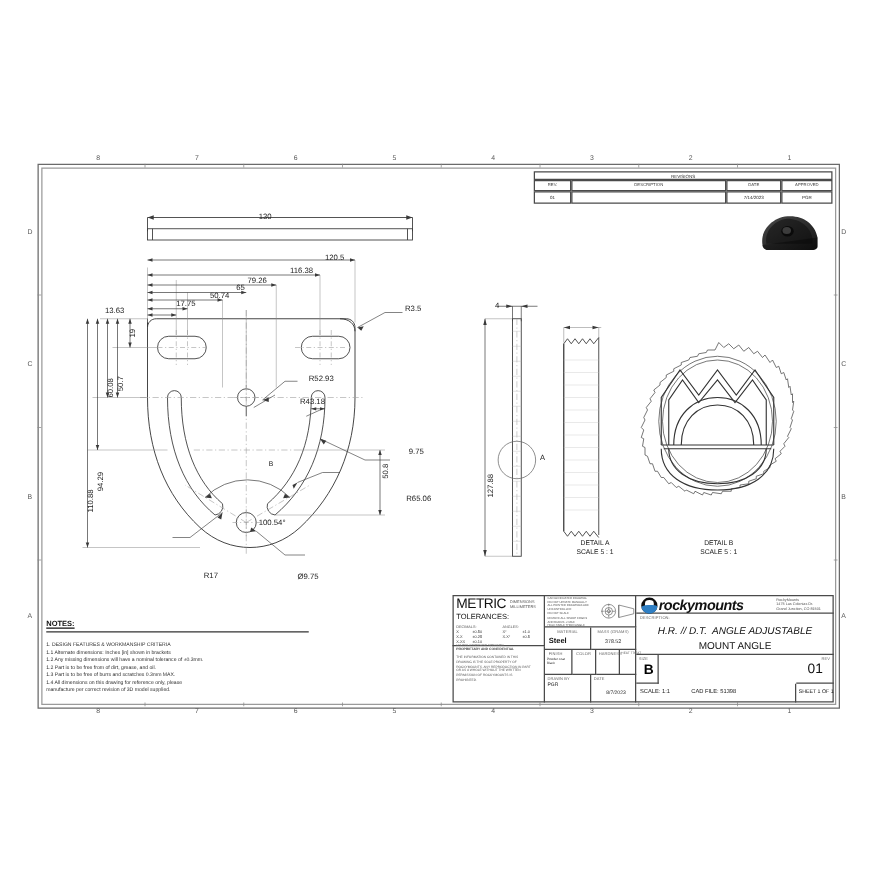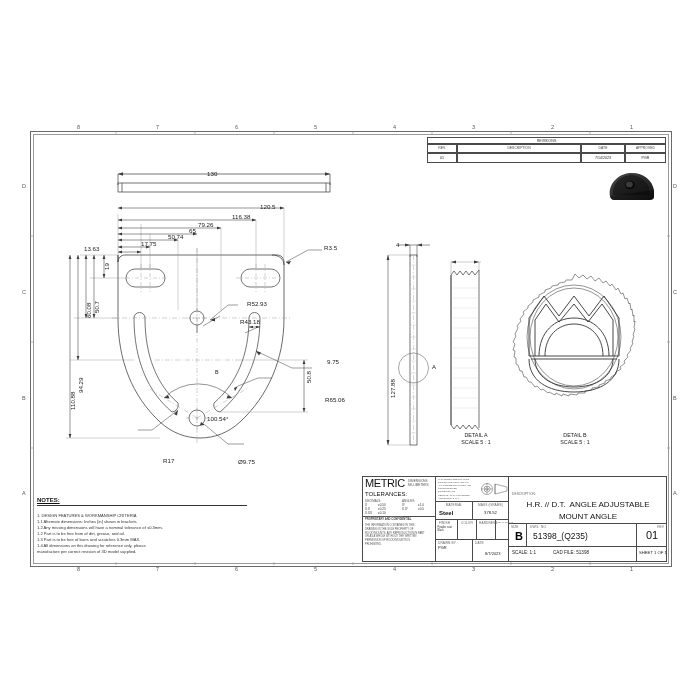"rockymounts" div.tb { html: none -> <div> <div> <span></span> <span>rockymounts</span> </div> <div>RockyMounts</div> <div>1475 Las Colonias Dr.</div> <div>Grand Junction, CO 81501</div> </div> }
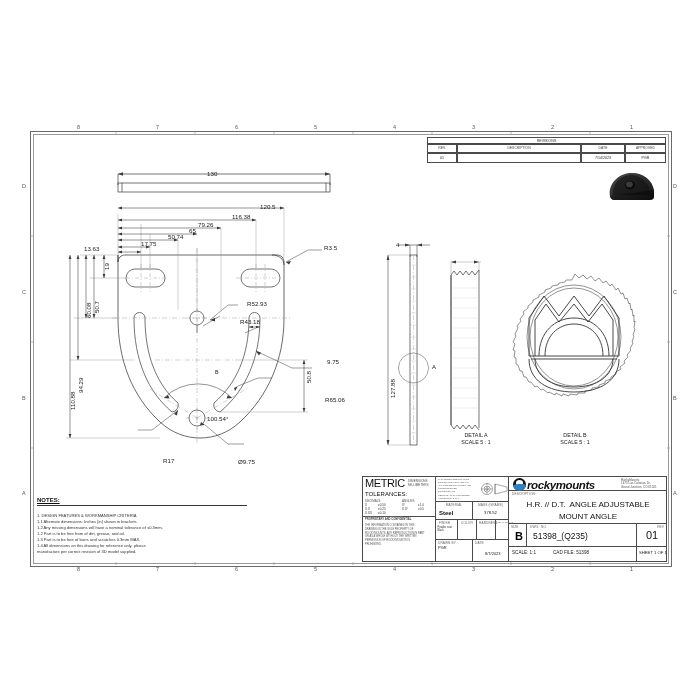"H.R. // D.T. ANGLE ADJUSTABLE" div.txt { font-style: none -> italic }
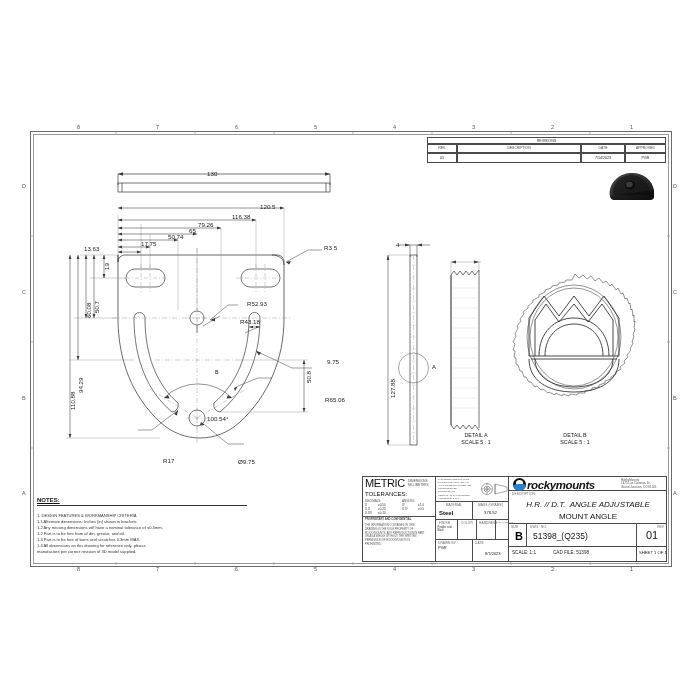"51398_(Q235)" div.tb { html: <div> <div>DWG. NO.</div> <div>51398_(Q235)</div> </div> -> none }
